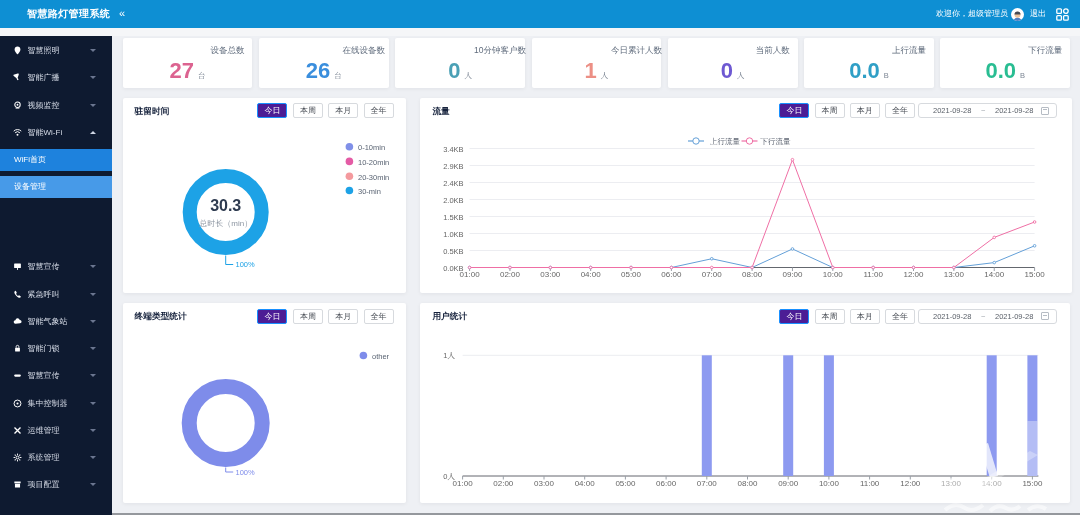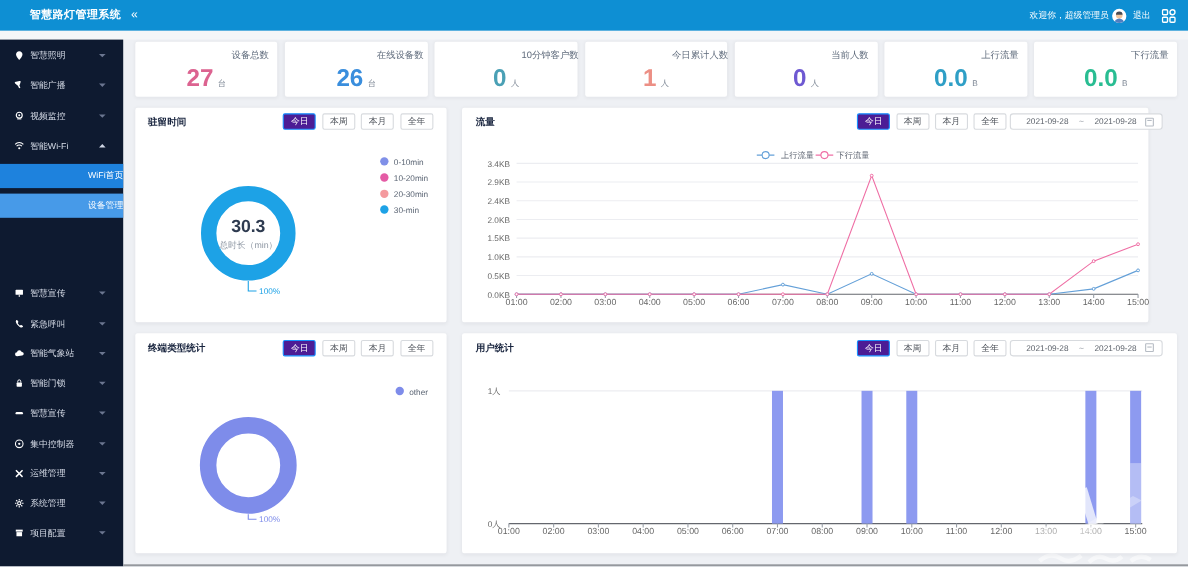"流量" div.abs { padding-left: none -> 28px }
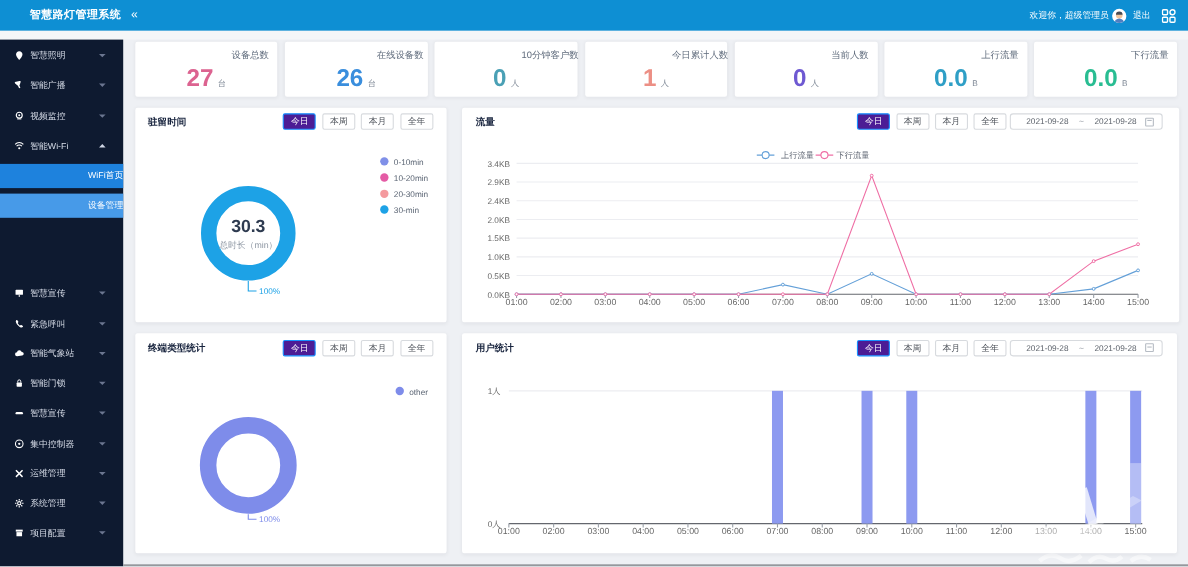"WiFi首页" .sub { text-align: right -> left }
